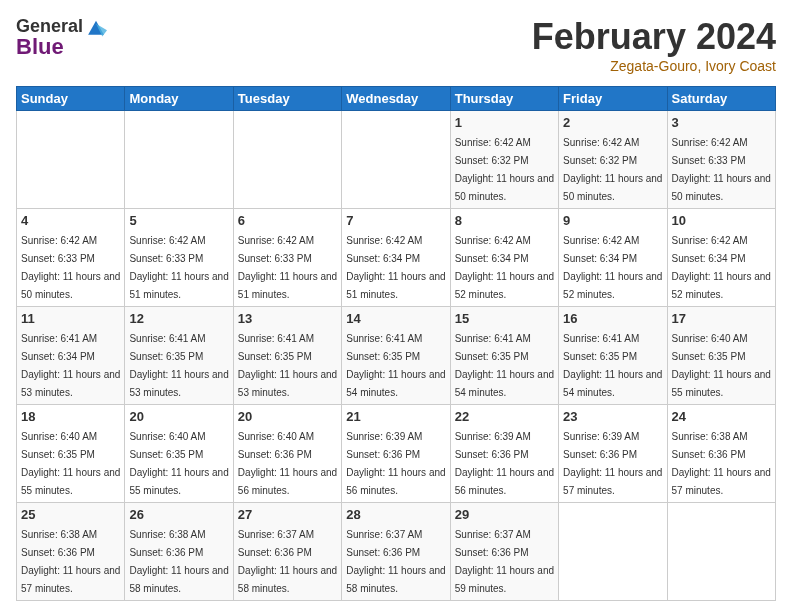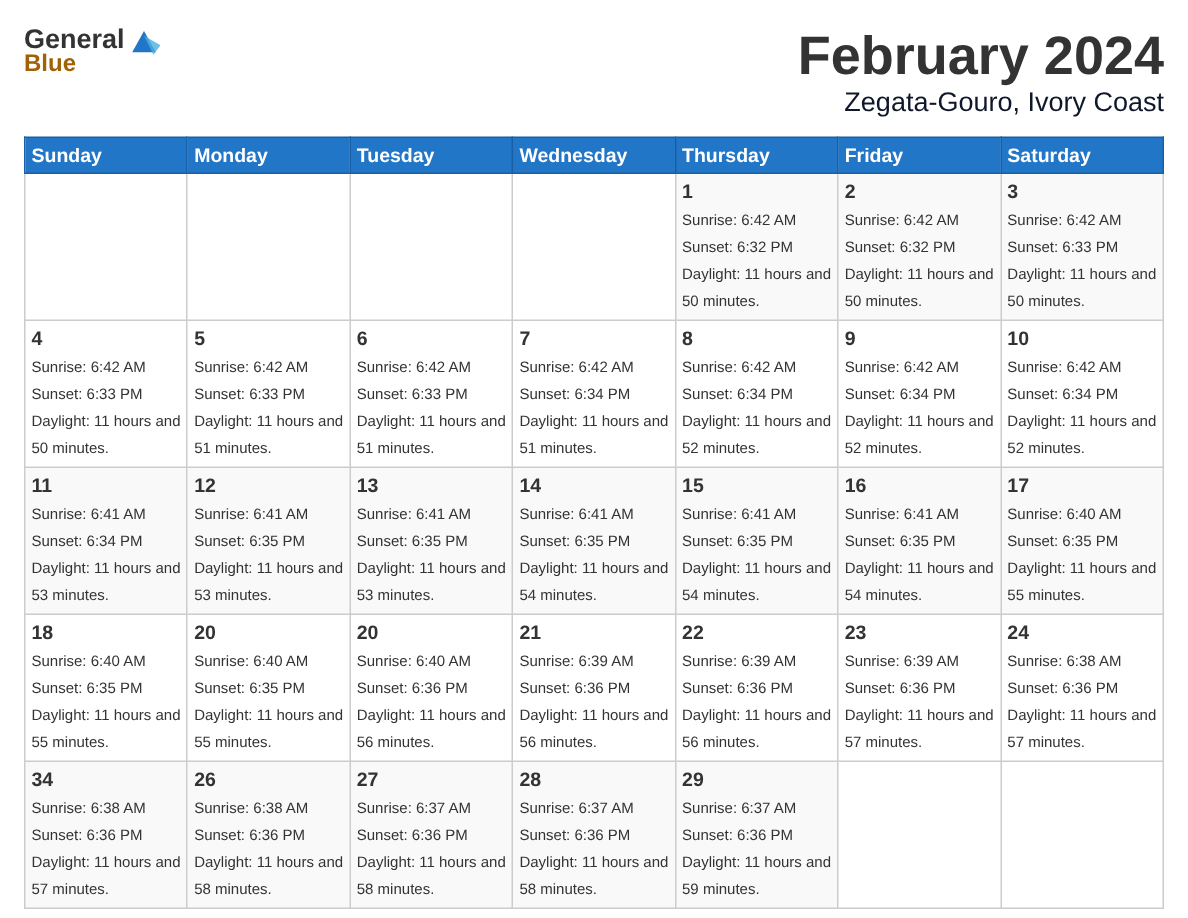"Blue" .logo-text-blue { color: #a16207 -> #701a75; font-size: 16px -> 22px }
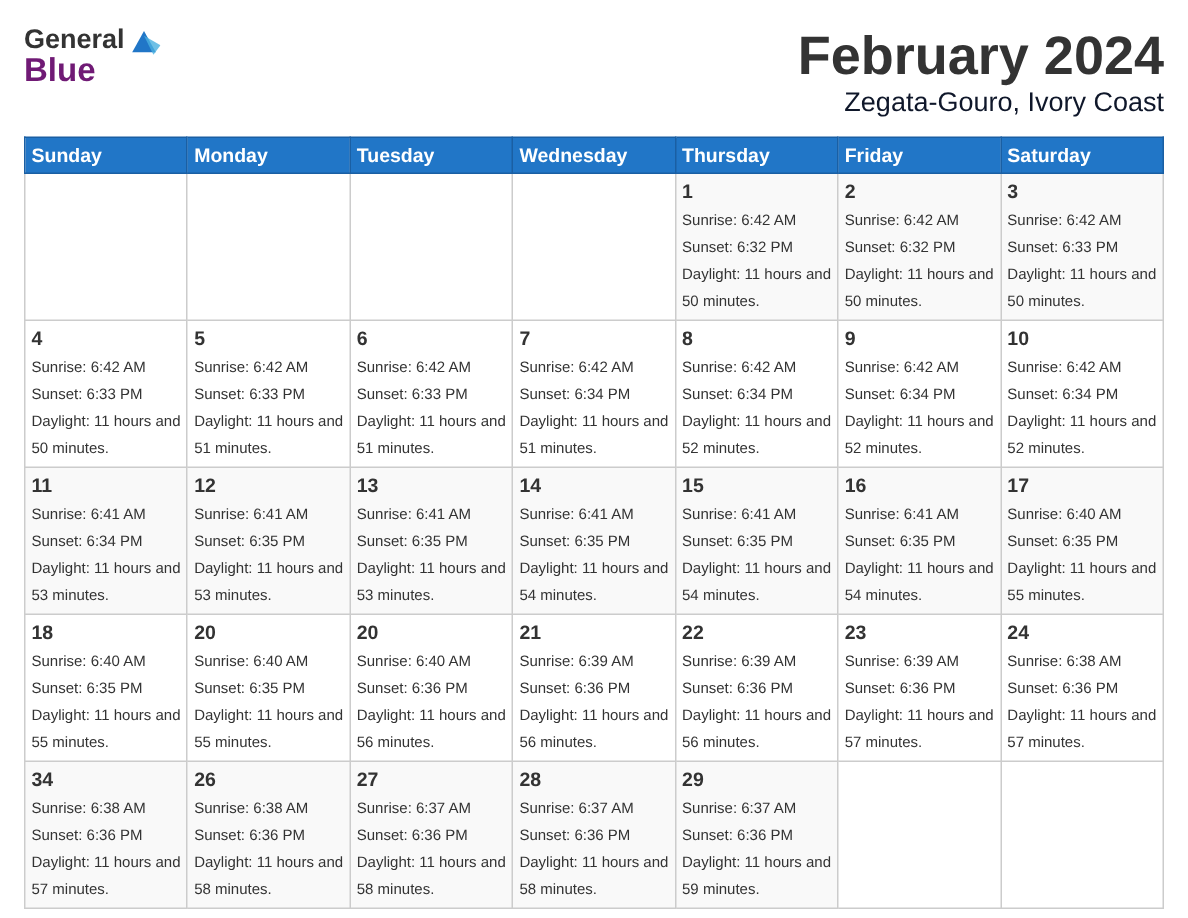"Zegata-Gouro, Ivory Coast" .subtitle { color: #0f172a -> #a16207; font-size: 18px -> 14px }
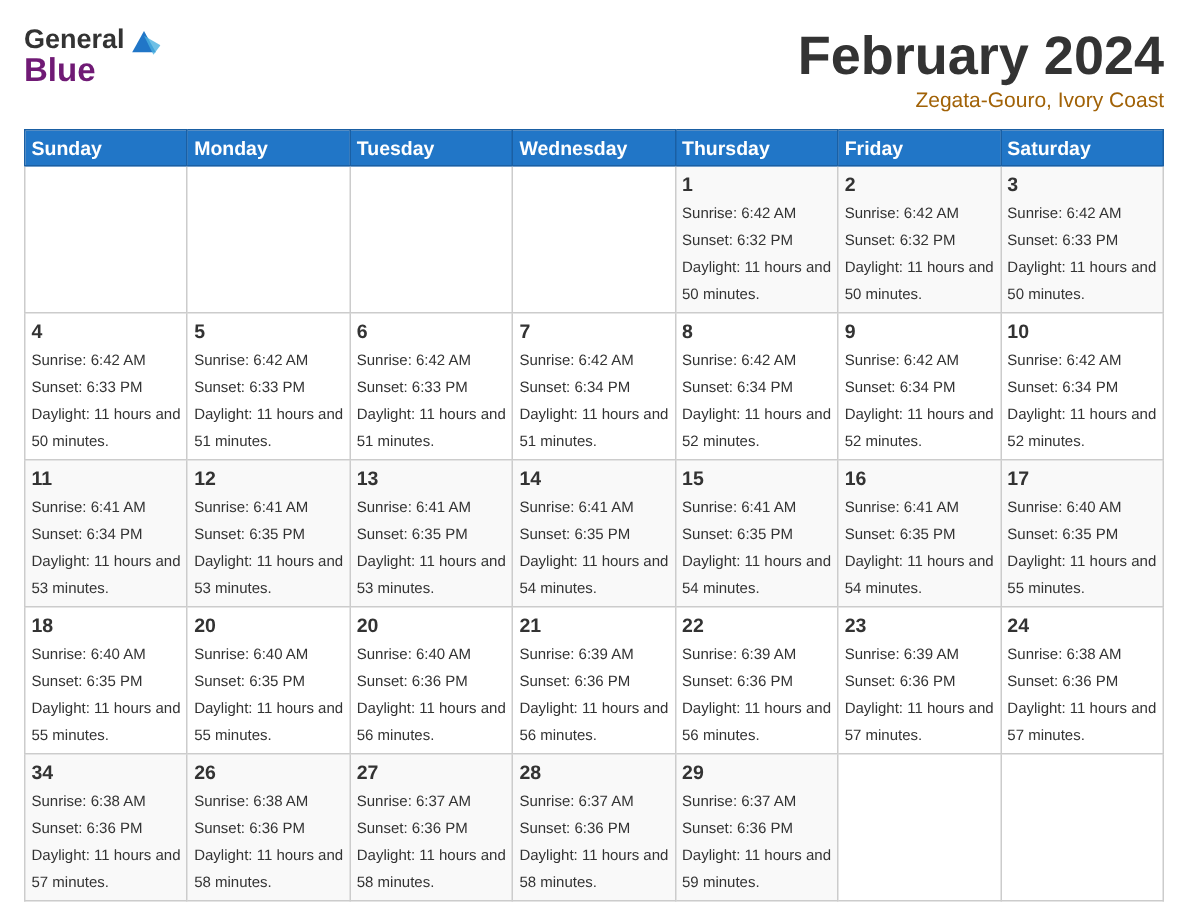"34" span.day-number { text: 34 -> 25 }
